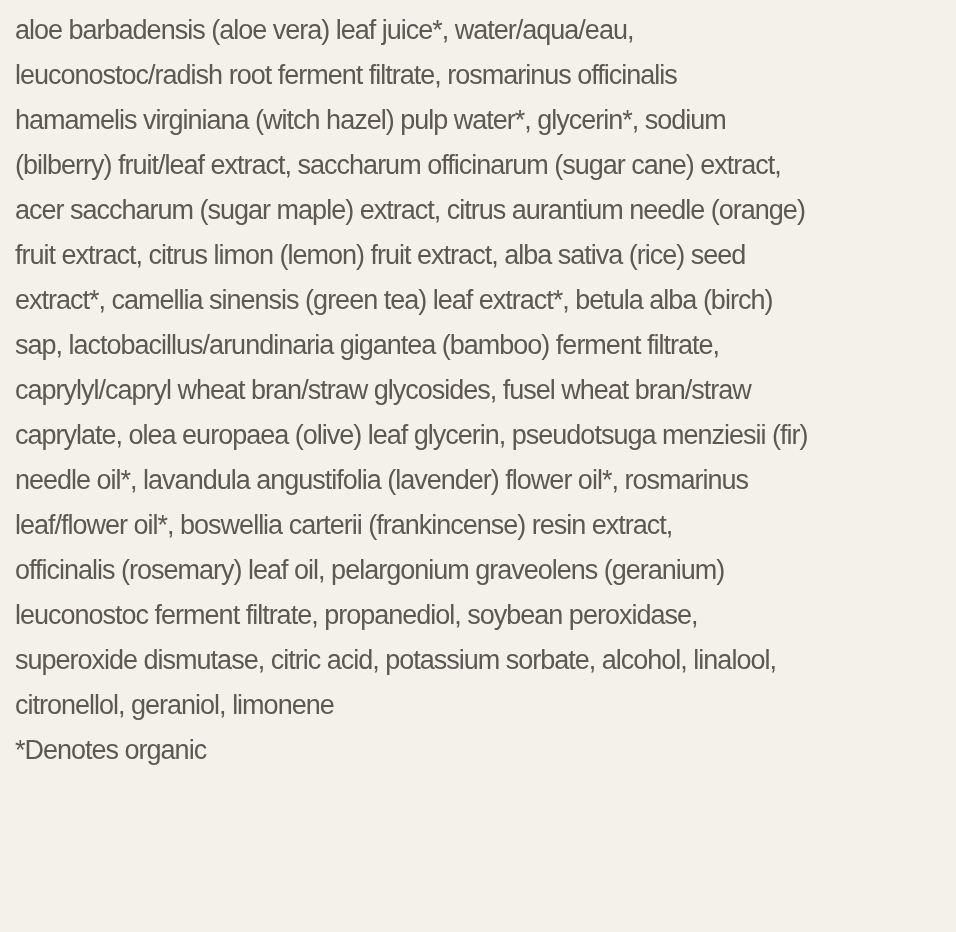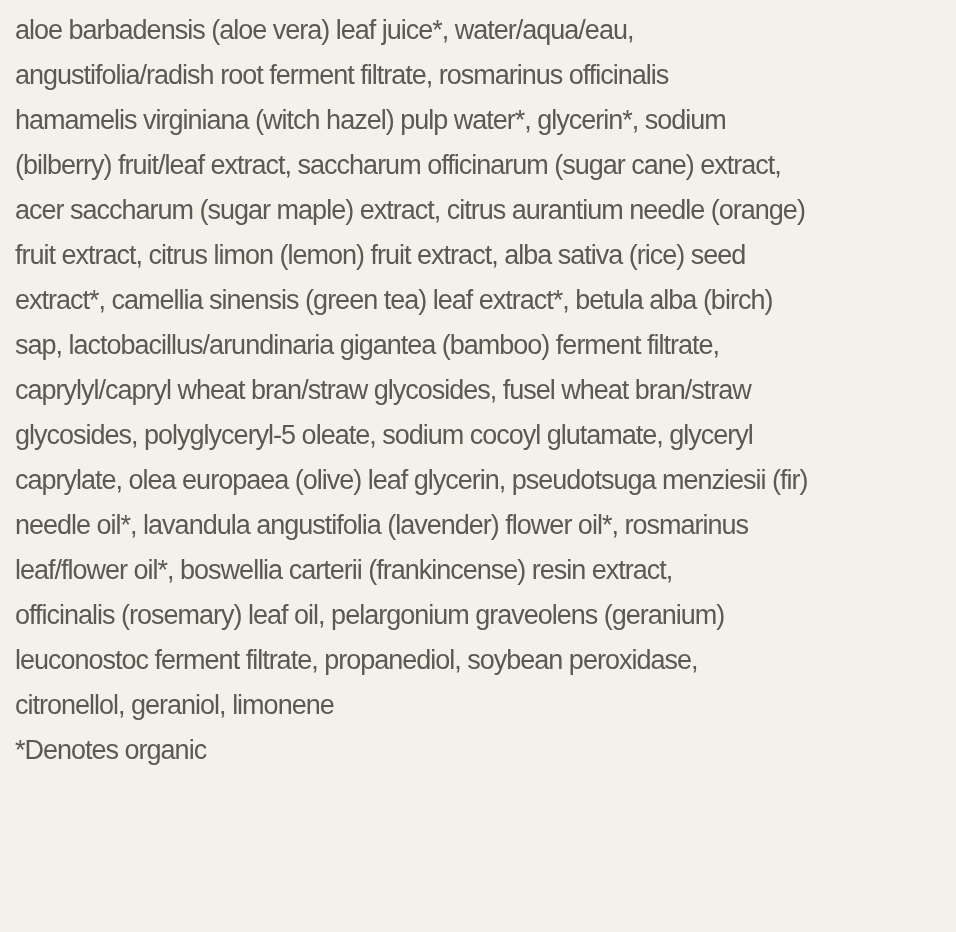"angustifolia/radish root ferment" div.ingredient-line { text: angustifolia/radish -> leuconostoc/radish }
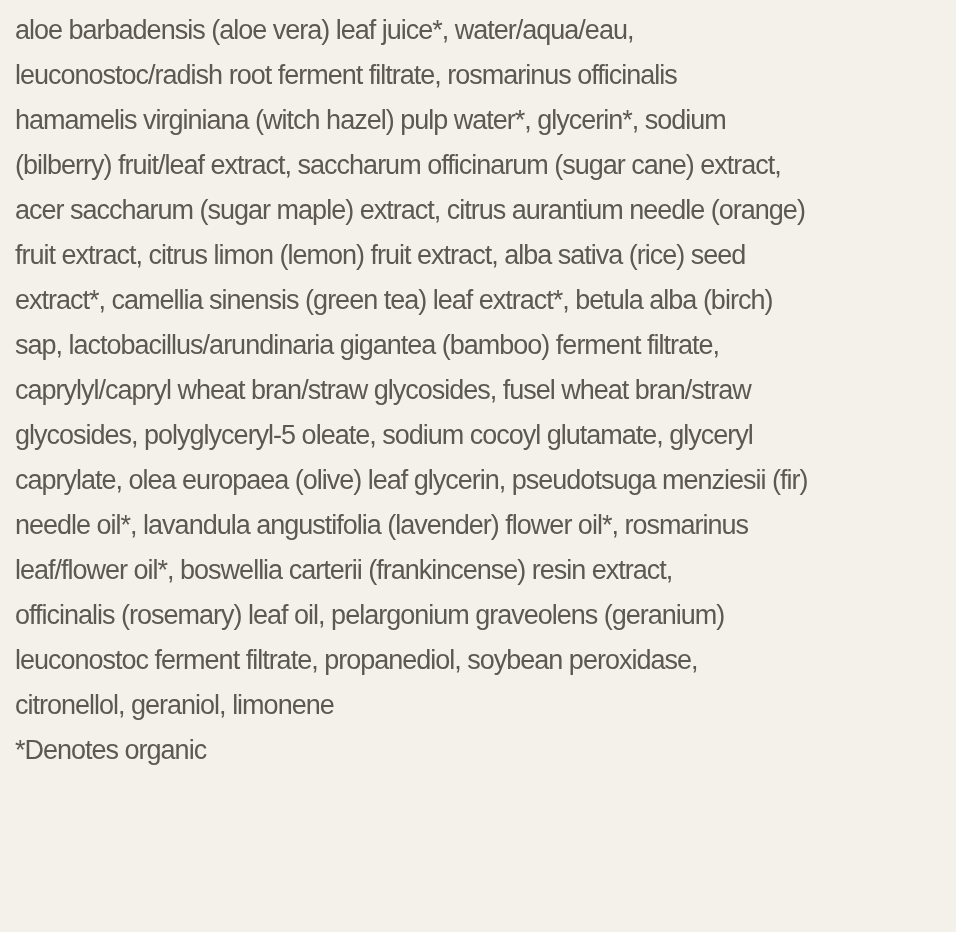"glycosides, polyglyceryl-5 oleate," div.ingredient-line { html: <div>glycosides, polyglyceryl-5 oleate, sodium cocoyl glutamate, glyceryl</div> -> none }
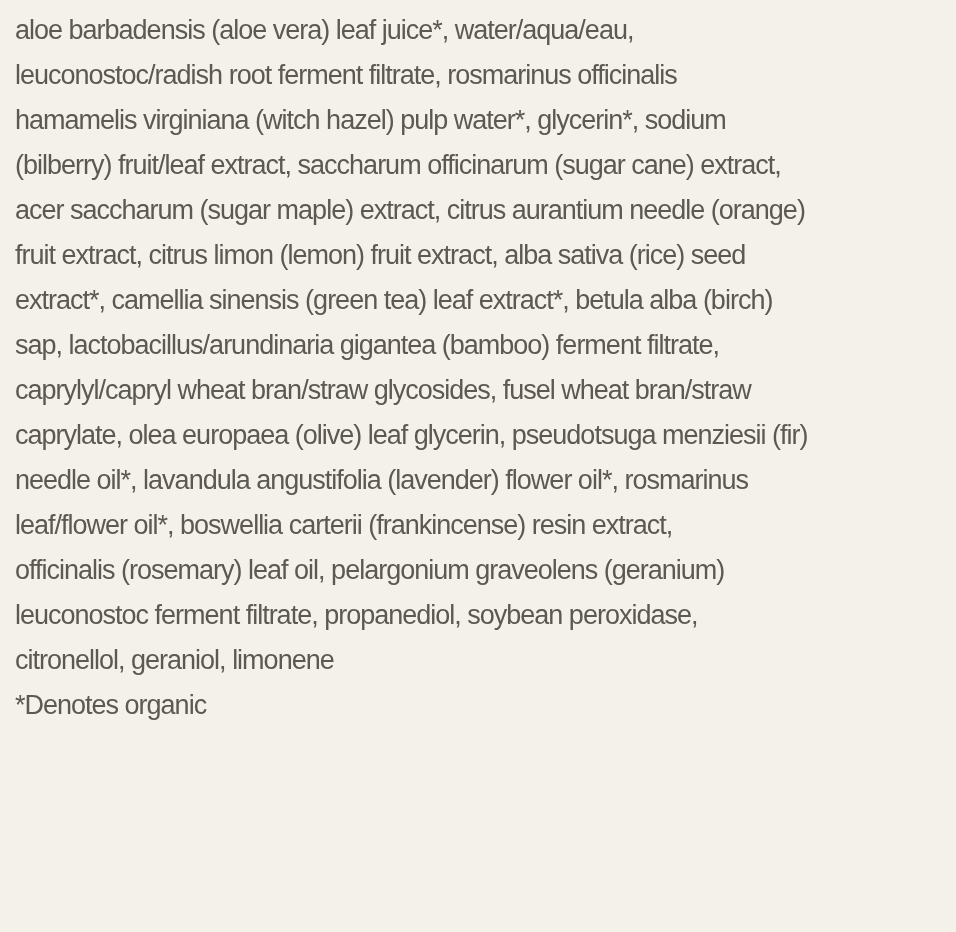"superoxide dismutase, citric acid," div.ingredient-line { html: none -> <div>superoxide dismutase, citric acid, potassium sorbate, alcohol, linalool,</div> }
